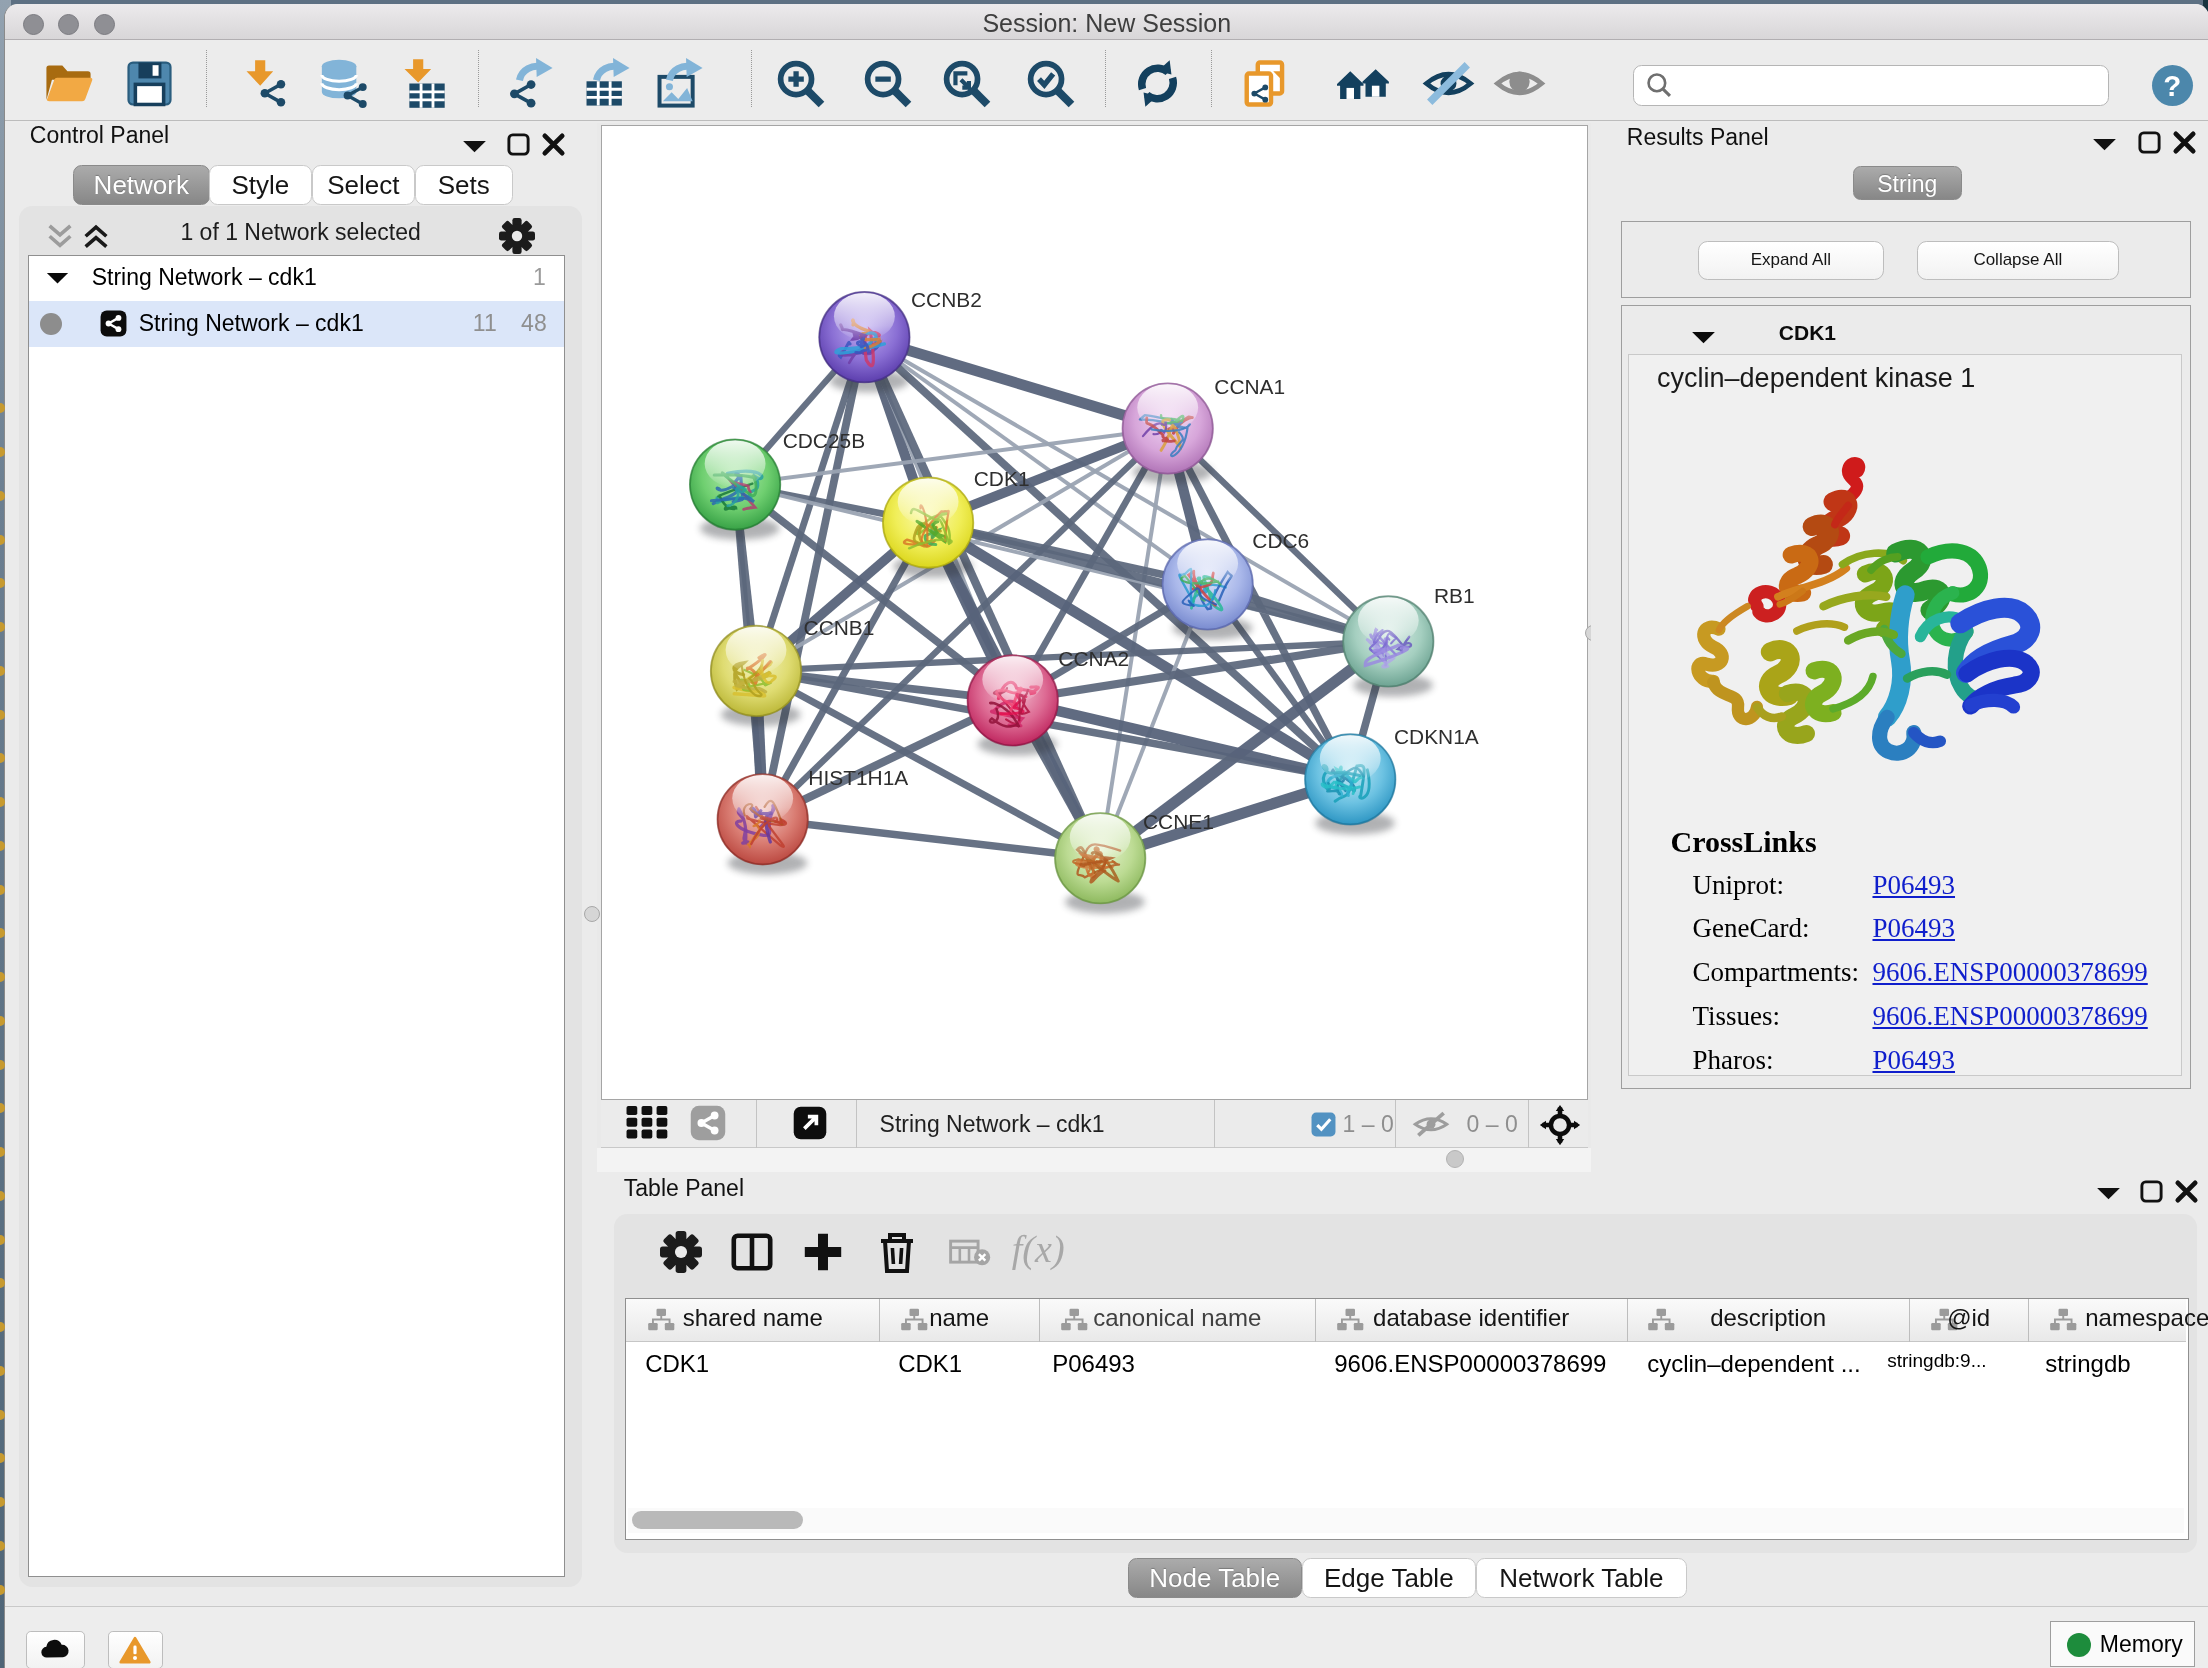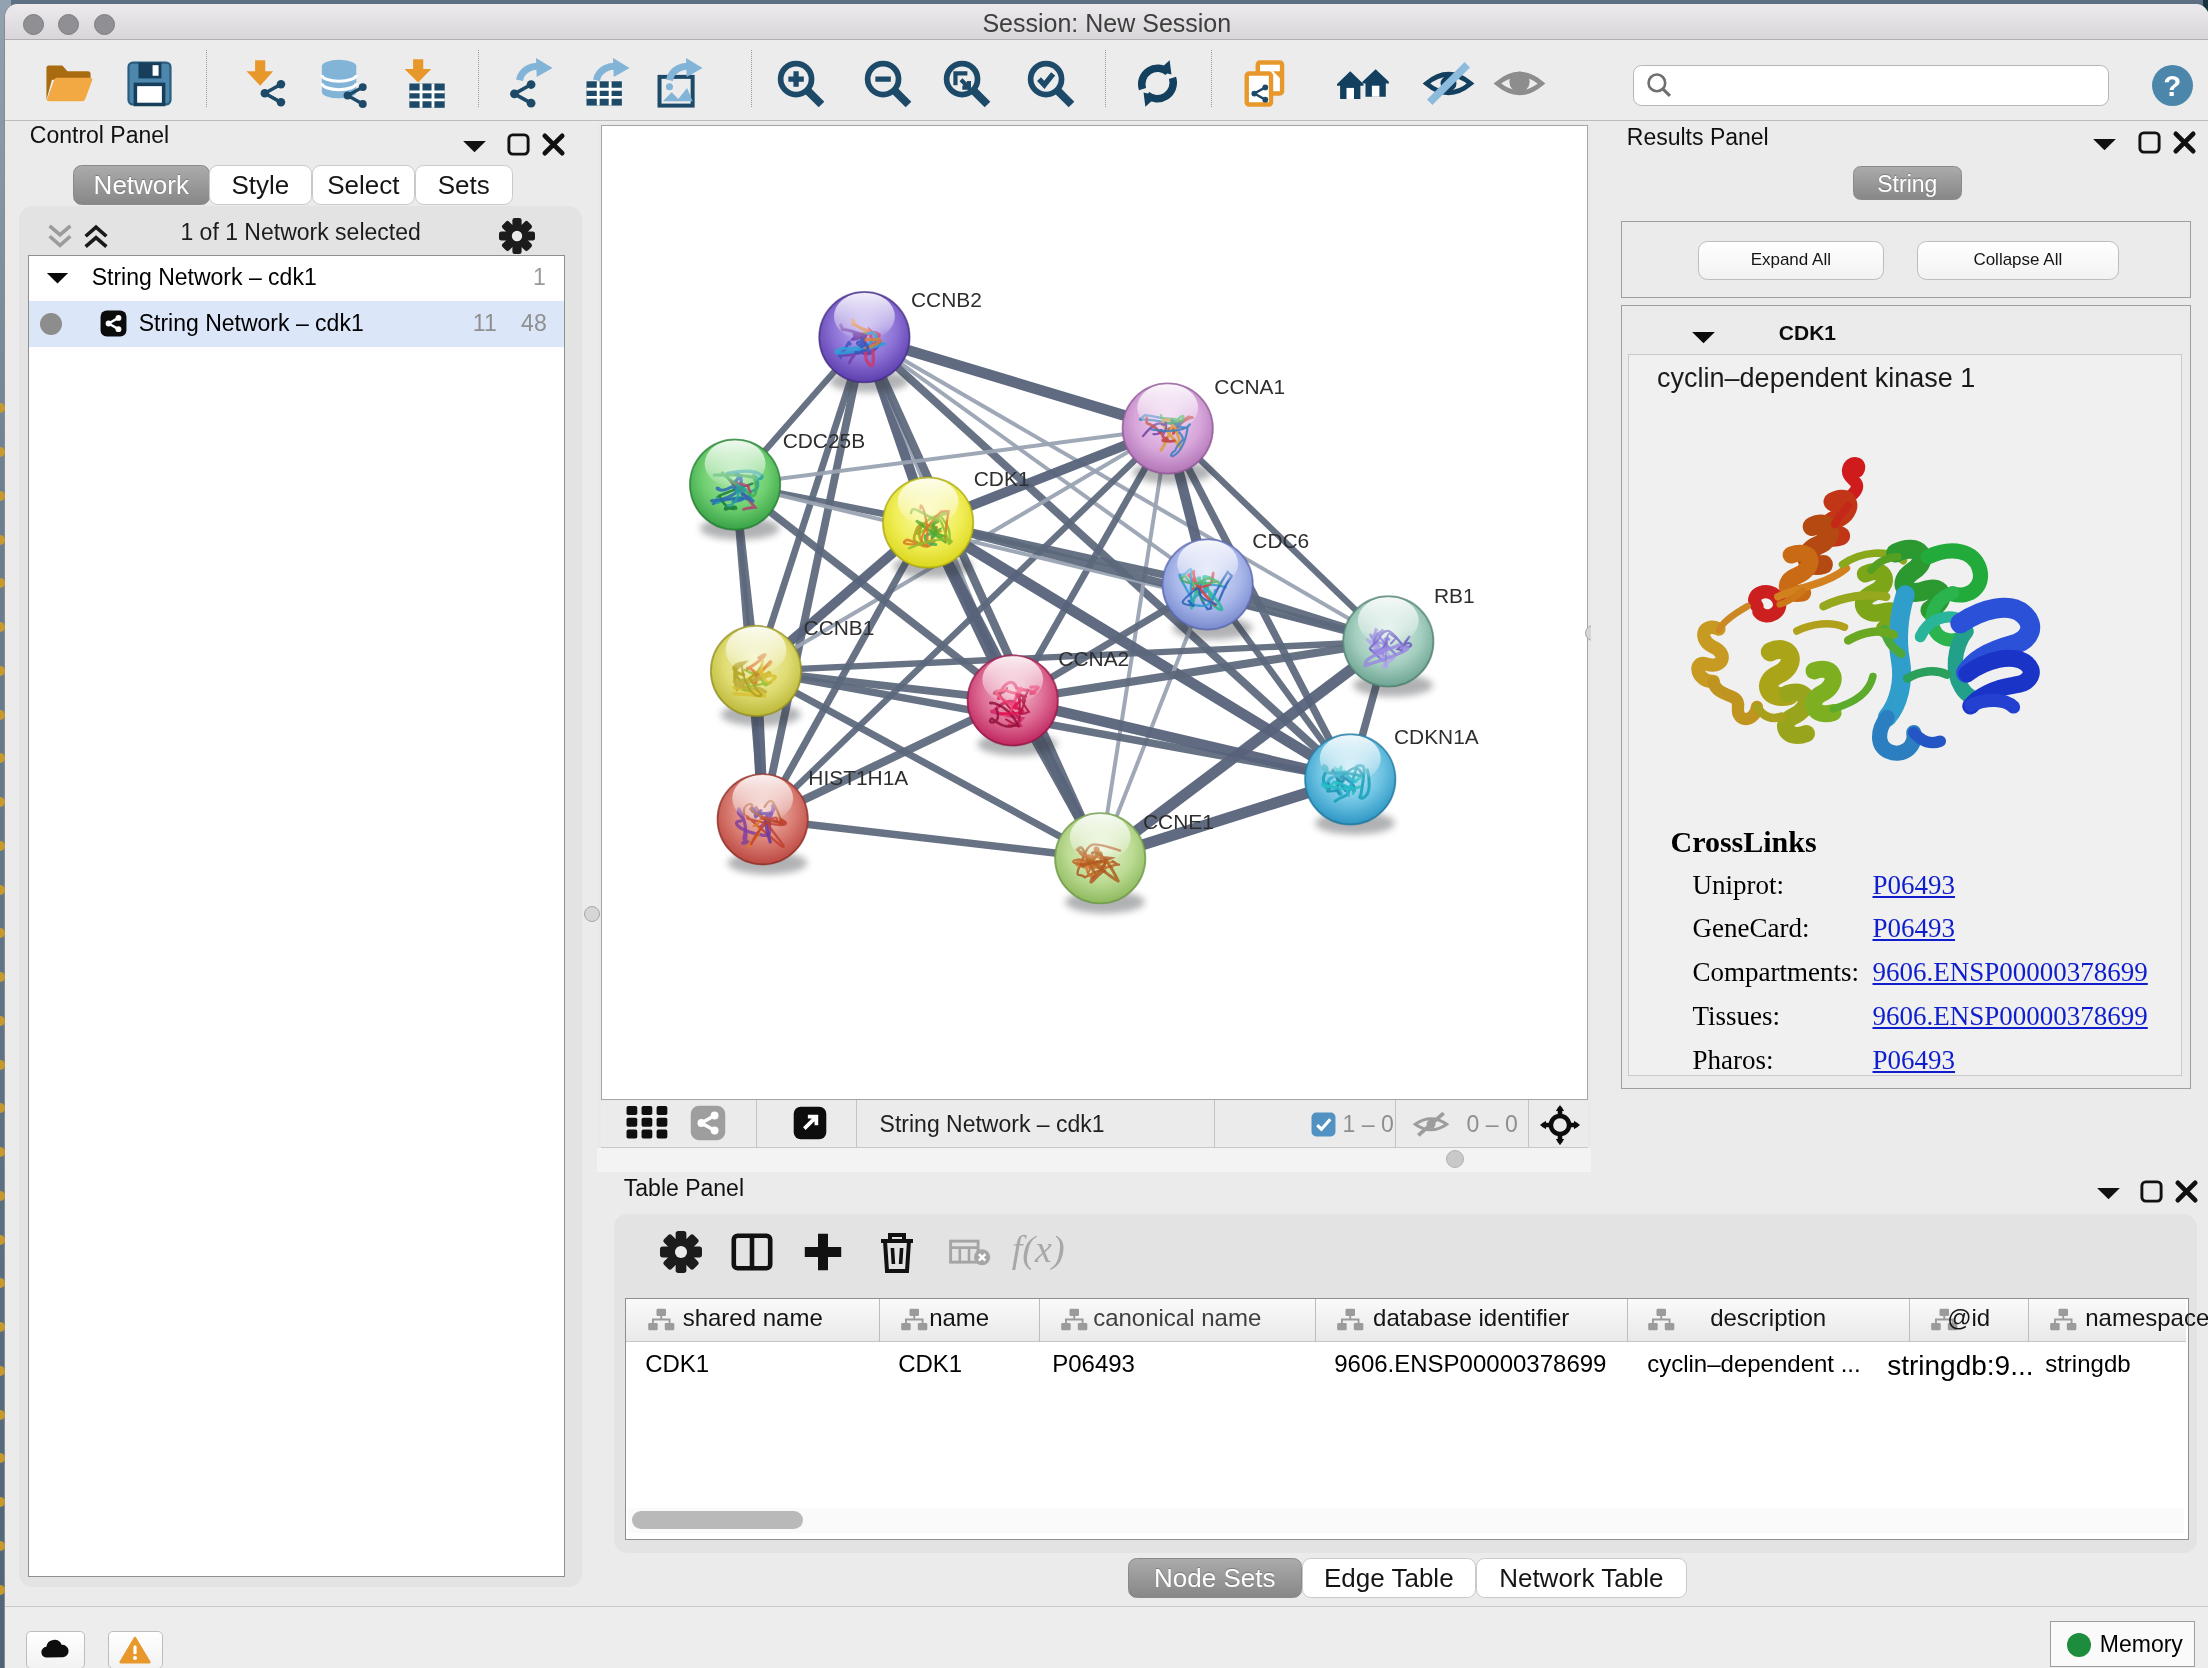"stringdb:9..." div.abs { font-size: 28px -> 19px }
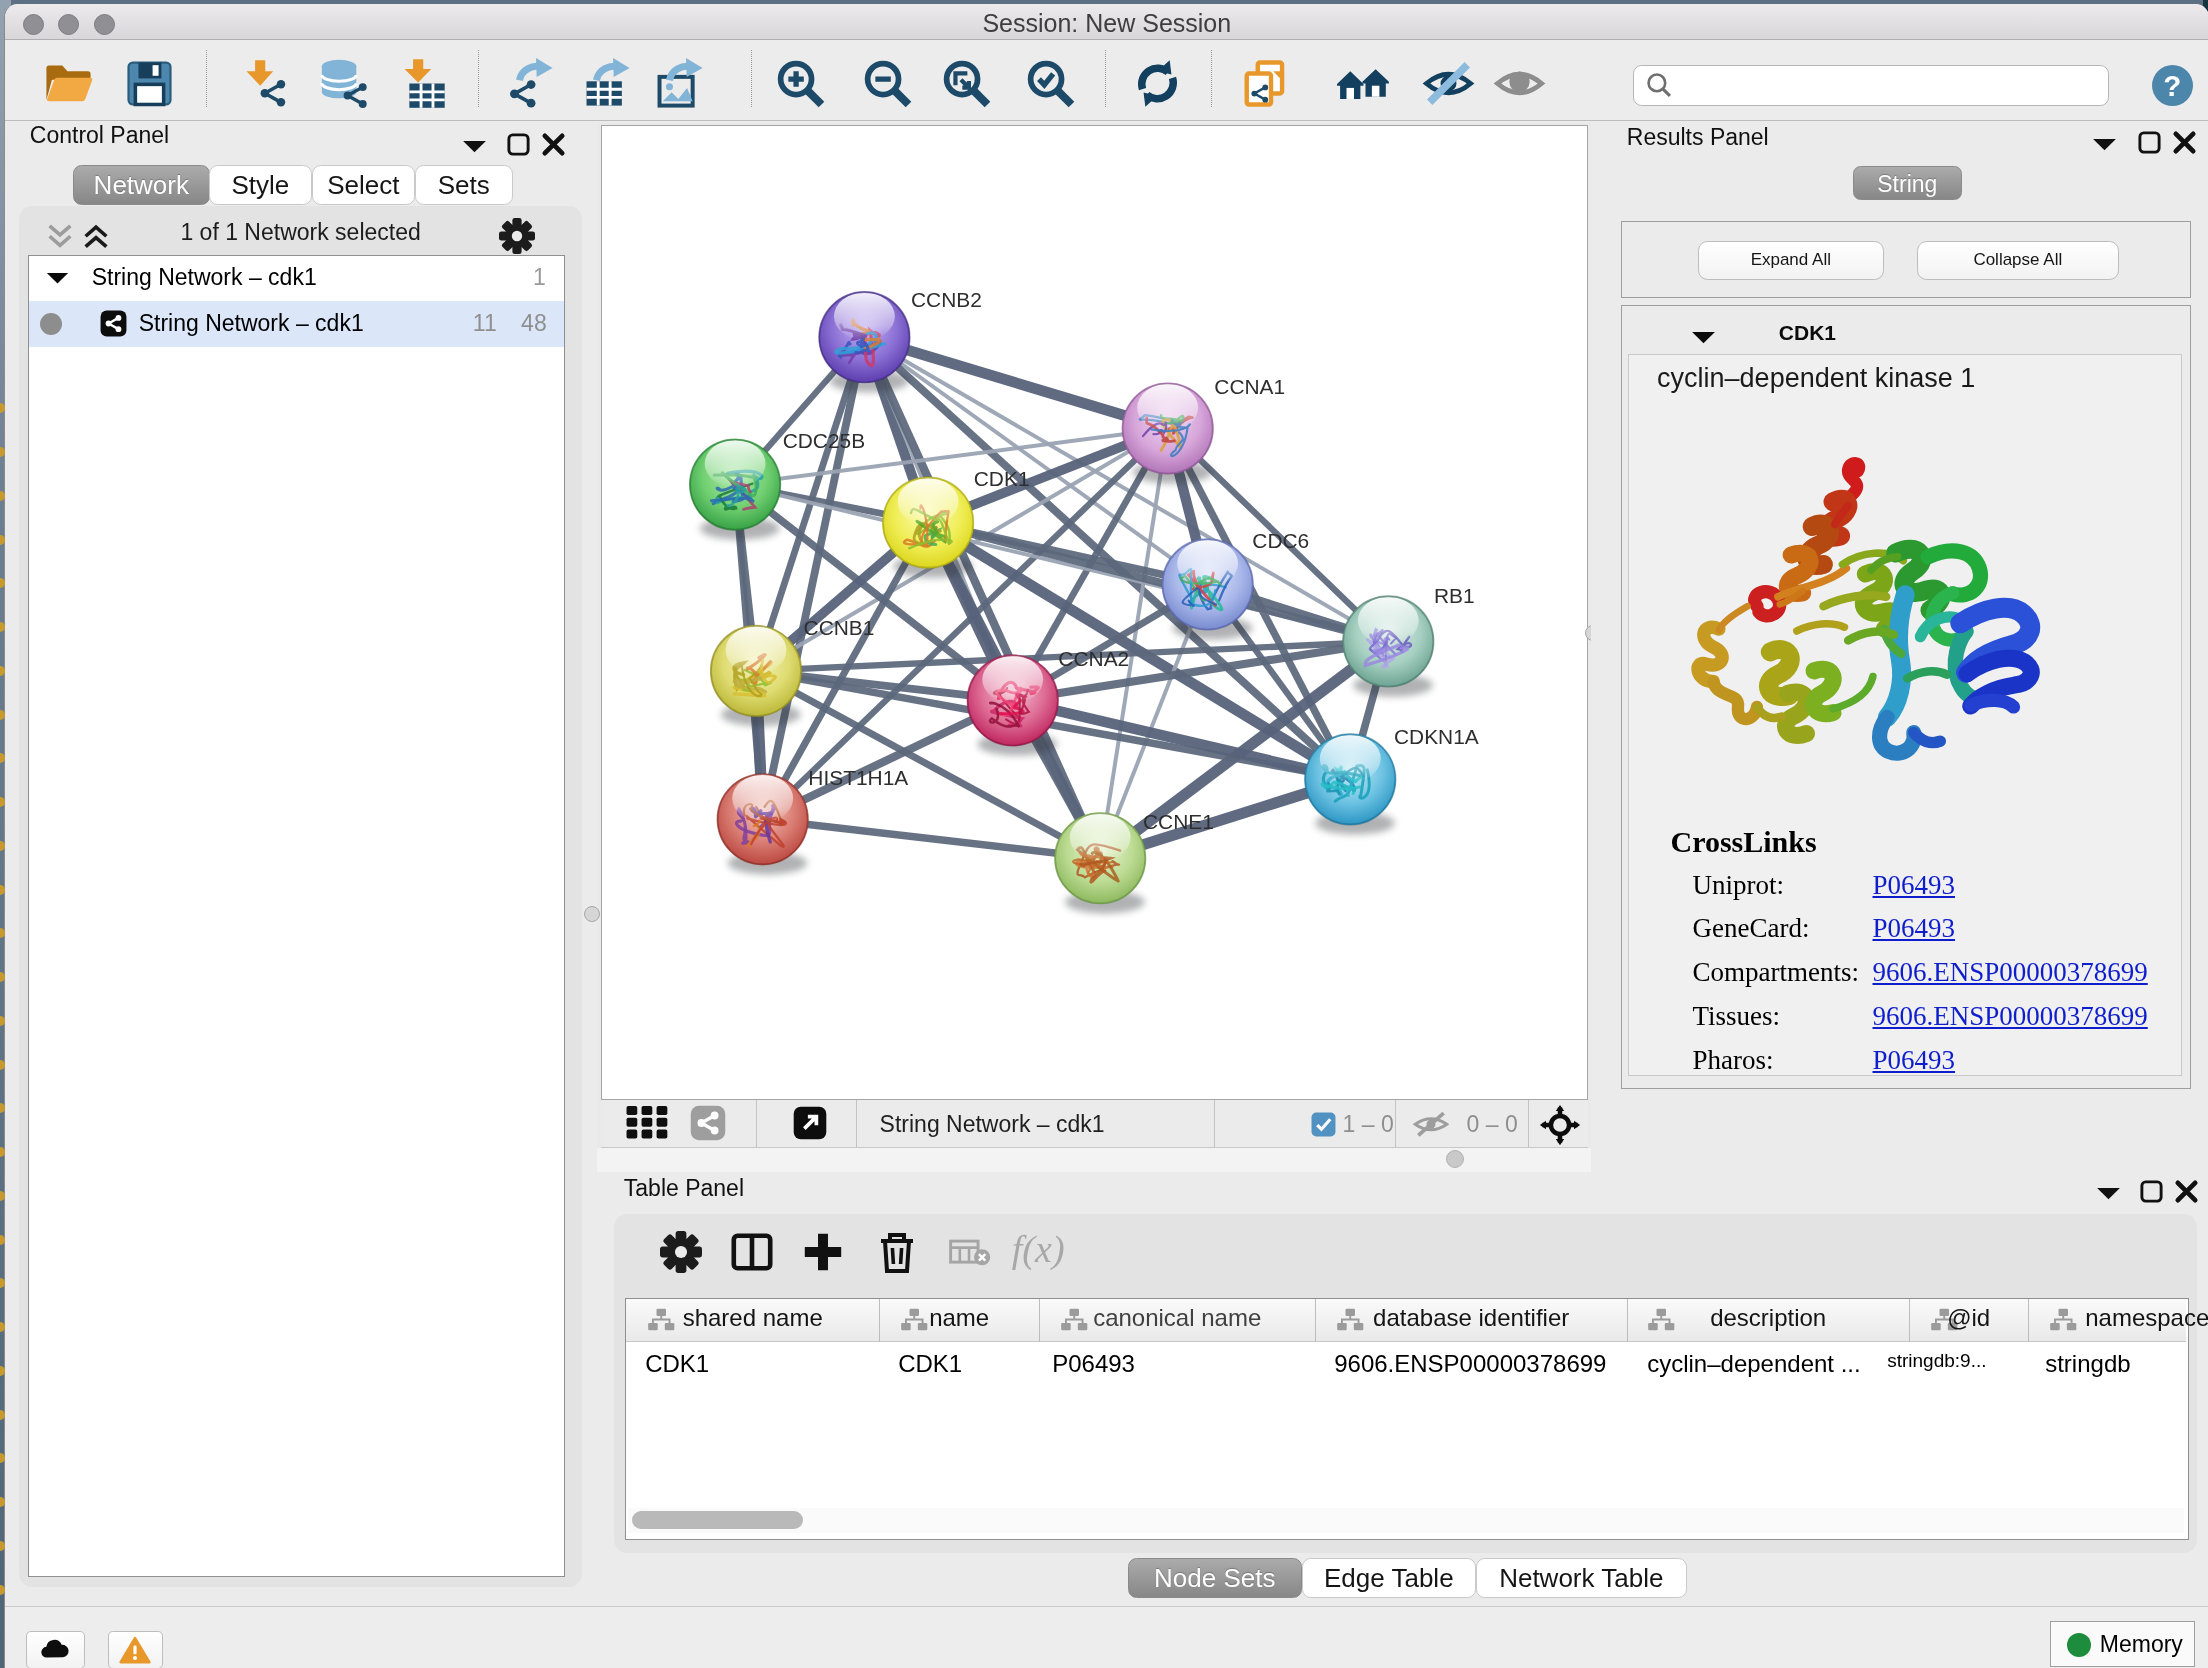"Node Sets" div.tab { text: Sets -> Table }
